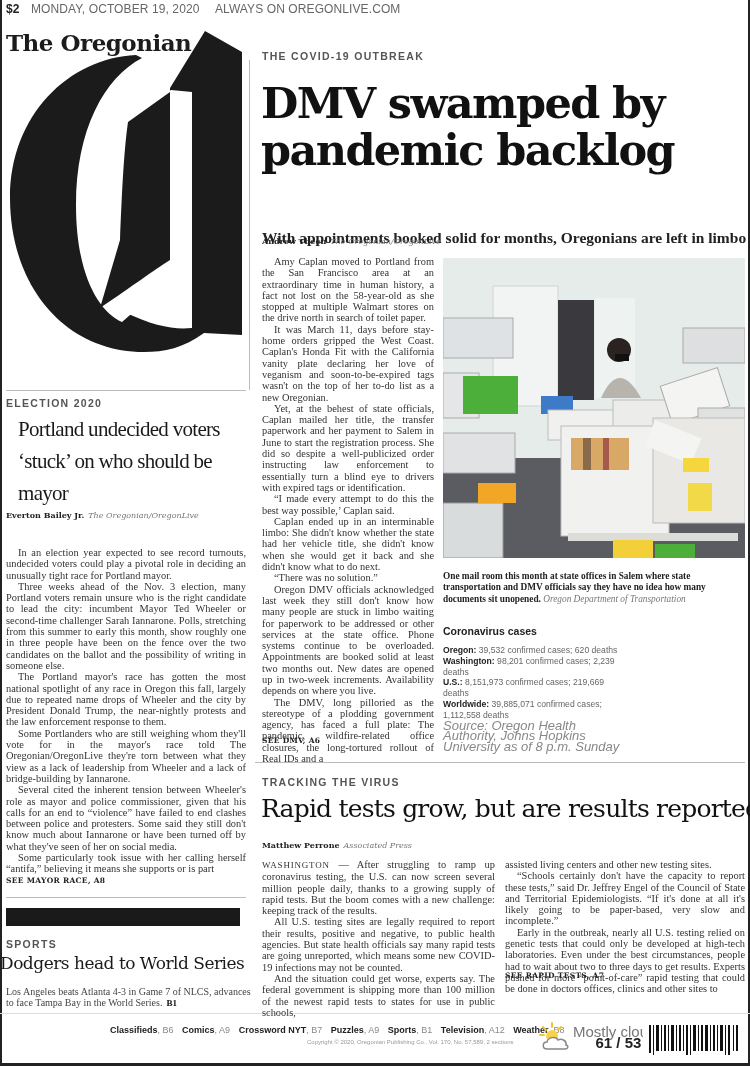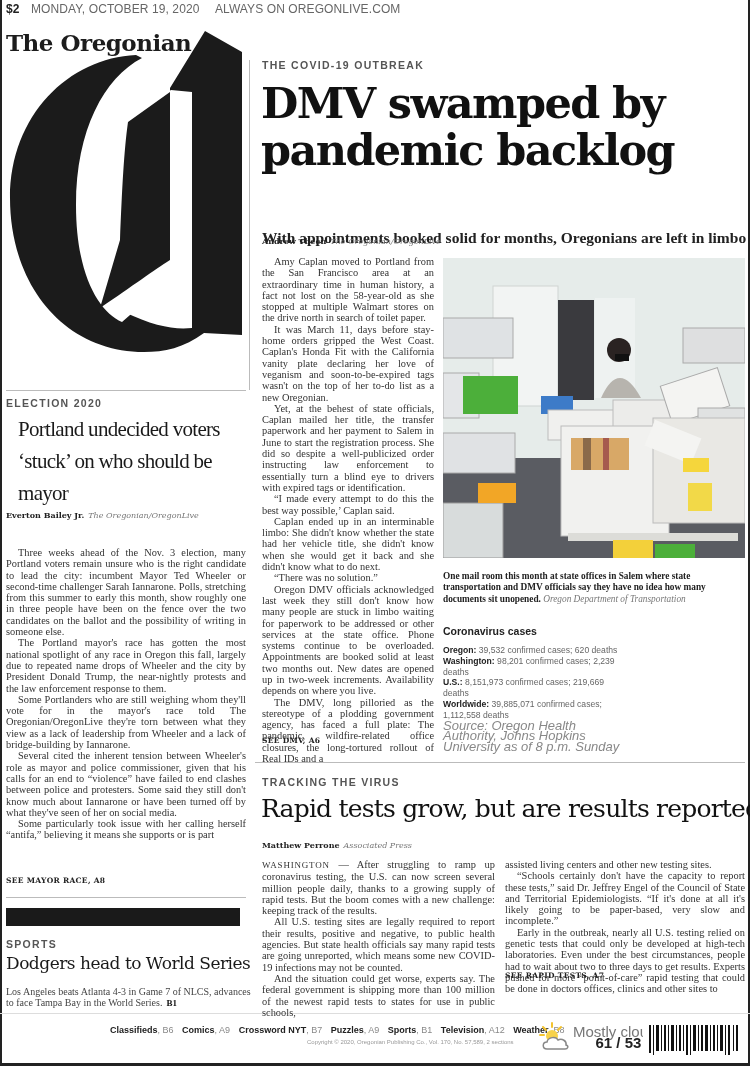"THE COVID-19 OUTBREAK" .main-kicker { top: 59px -> 50px }
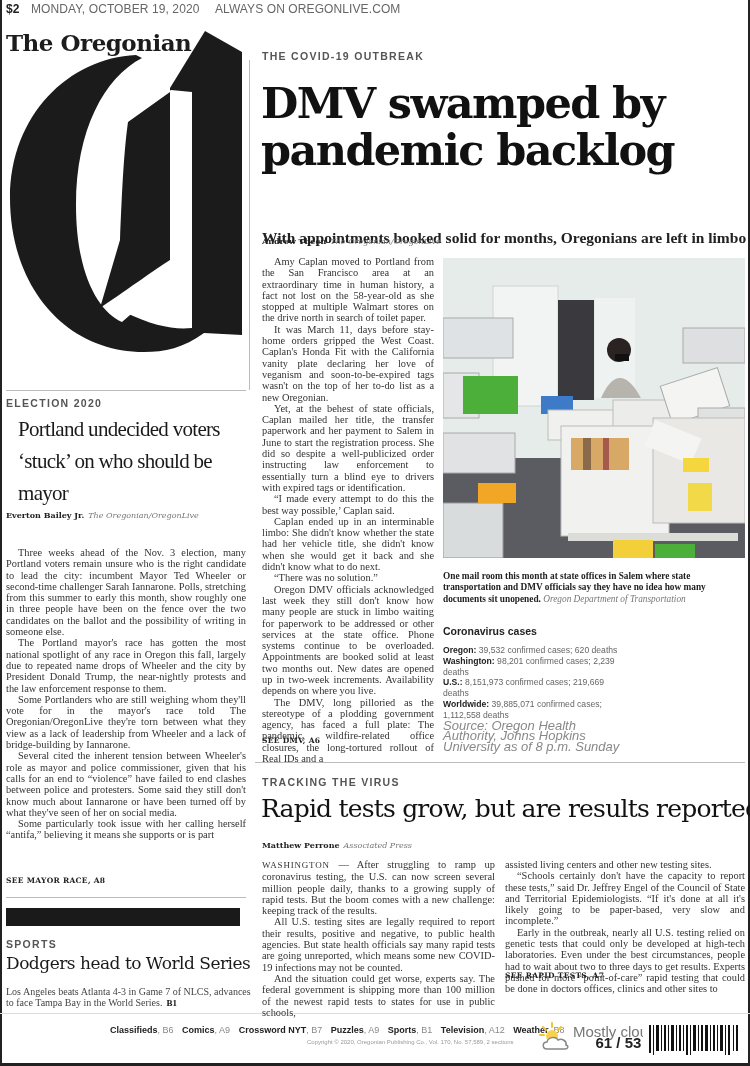"In an election year expected" p { html: none -> <p>In an election year expected to see record turnouts, undecided voters could play a pivotal role in deciding an unusually tight race for Portland mayor.</p> }
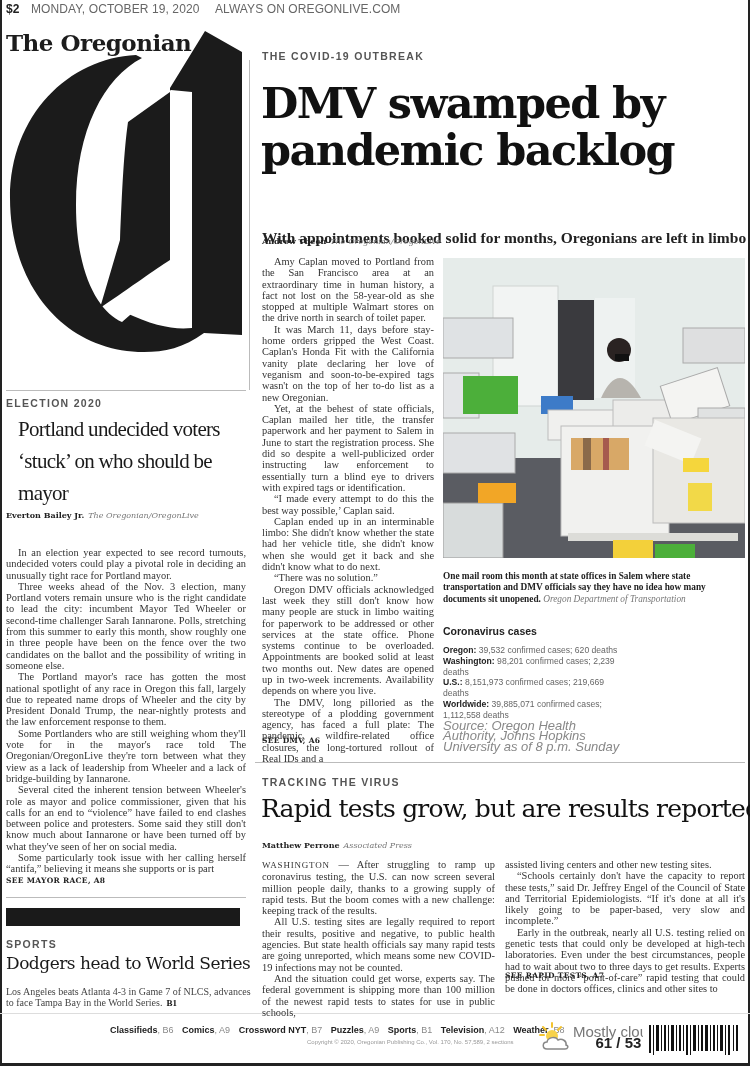"Dodgers head to World Series" .sp-head { left: 6px -> 0 }
